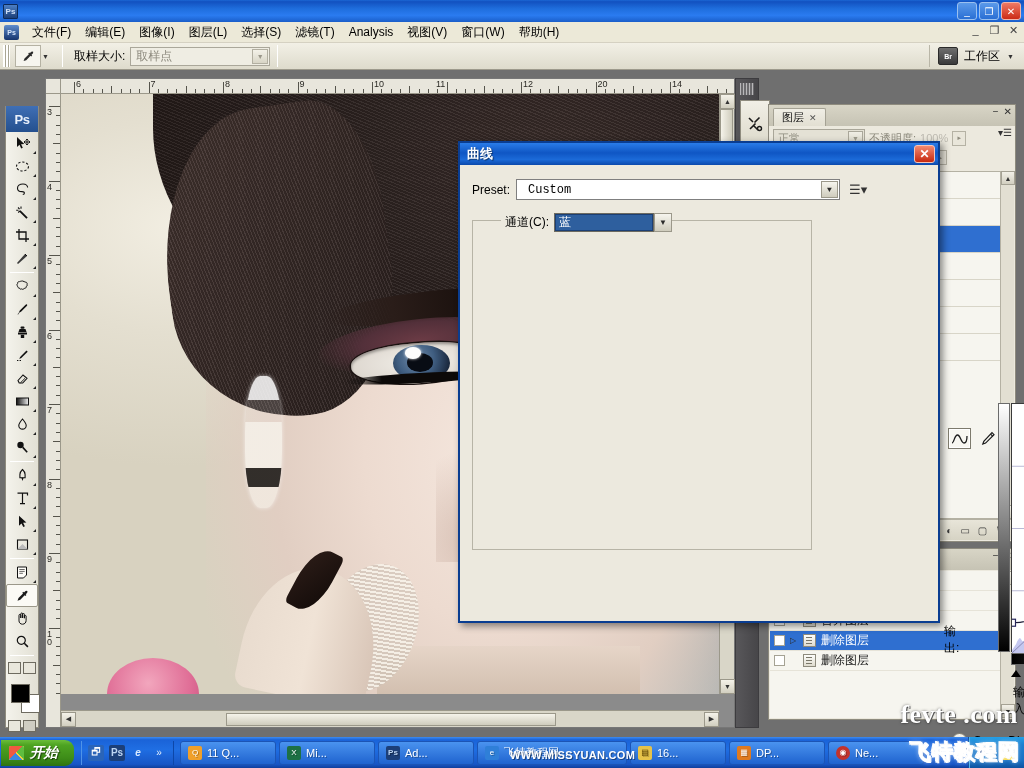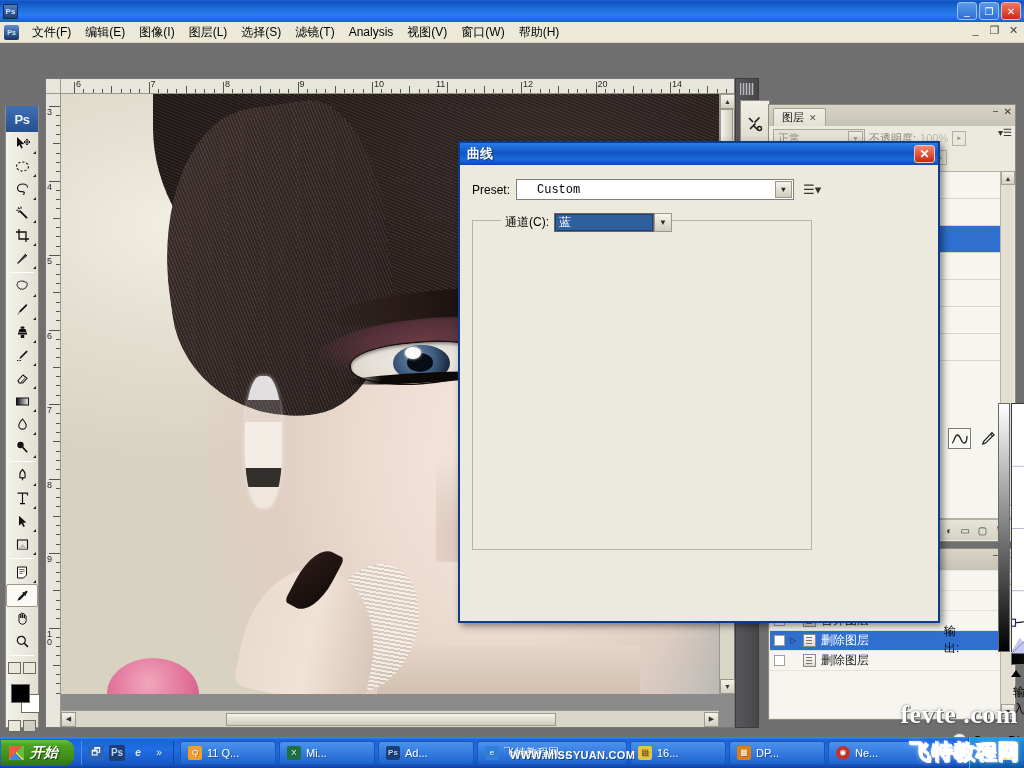"取样大小:" div.optionsbar { html: none -> <div> <div></div> <div> <svg> <path></path> </svg> </div> <div>▼</div> <div></div> <div>取样大小:</div> <div> <span>取样点</span> <span>▼</span> </div> <div></div> <div> <div>Br</div> <div>工作区</div> <div>▼</div> </div> </div> }
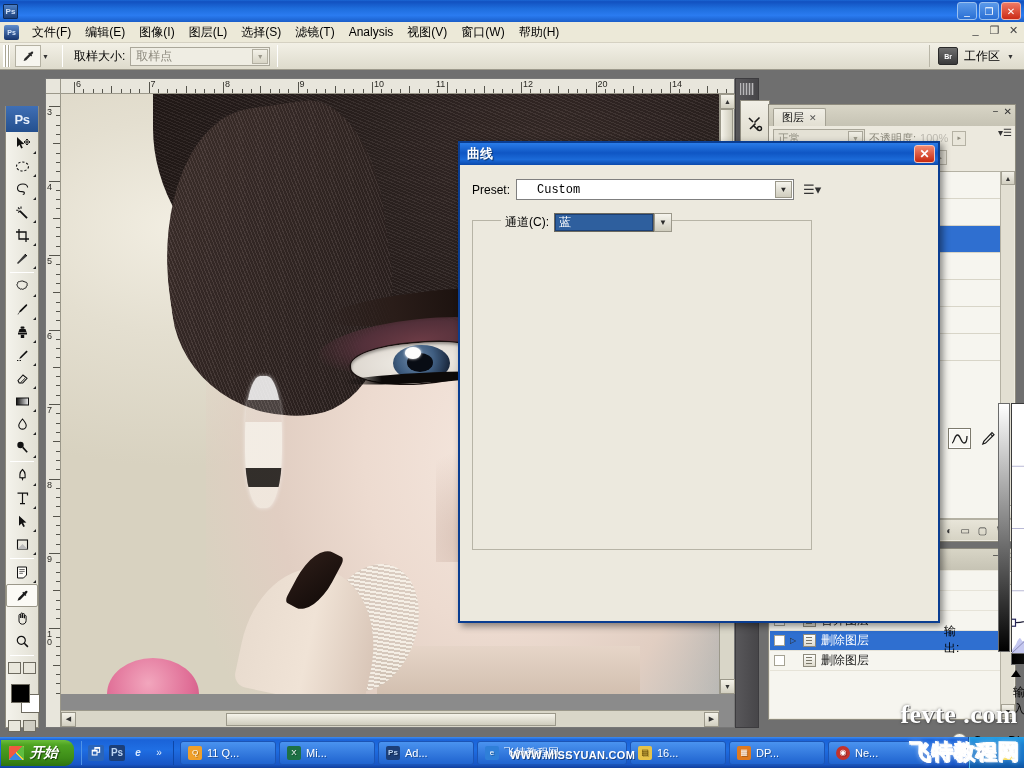"Custom" .preset-sel { padding-left: 20px -> 11px; width: 278px -> 324px }
